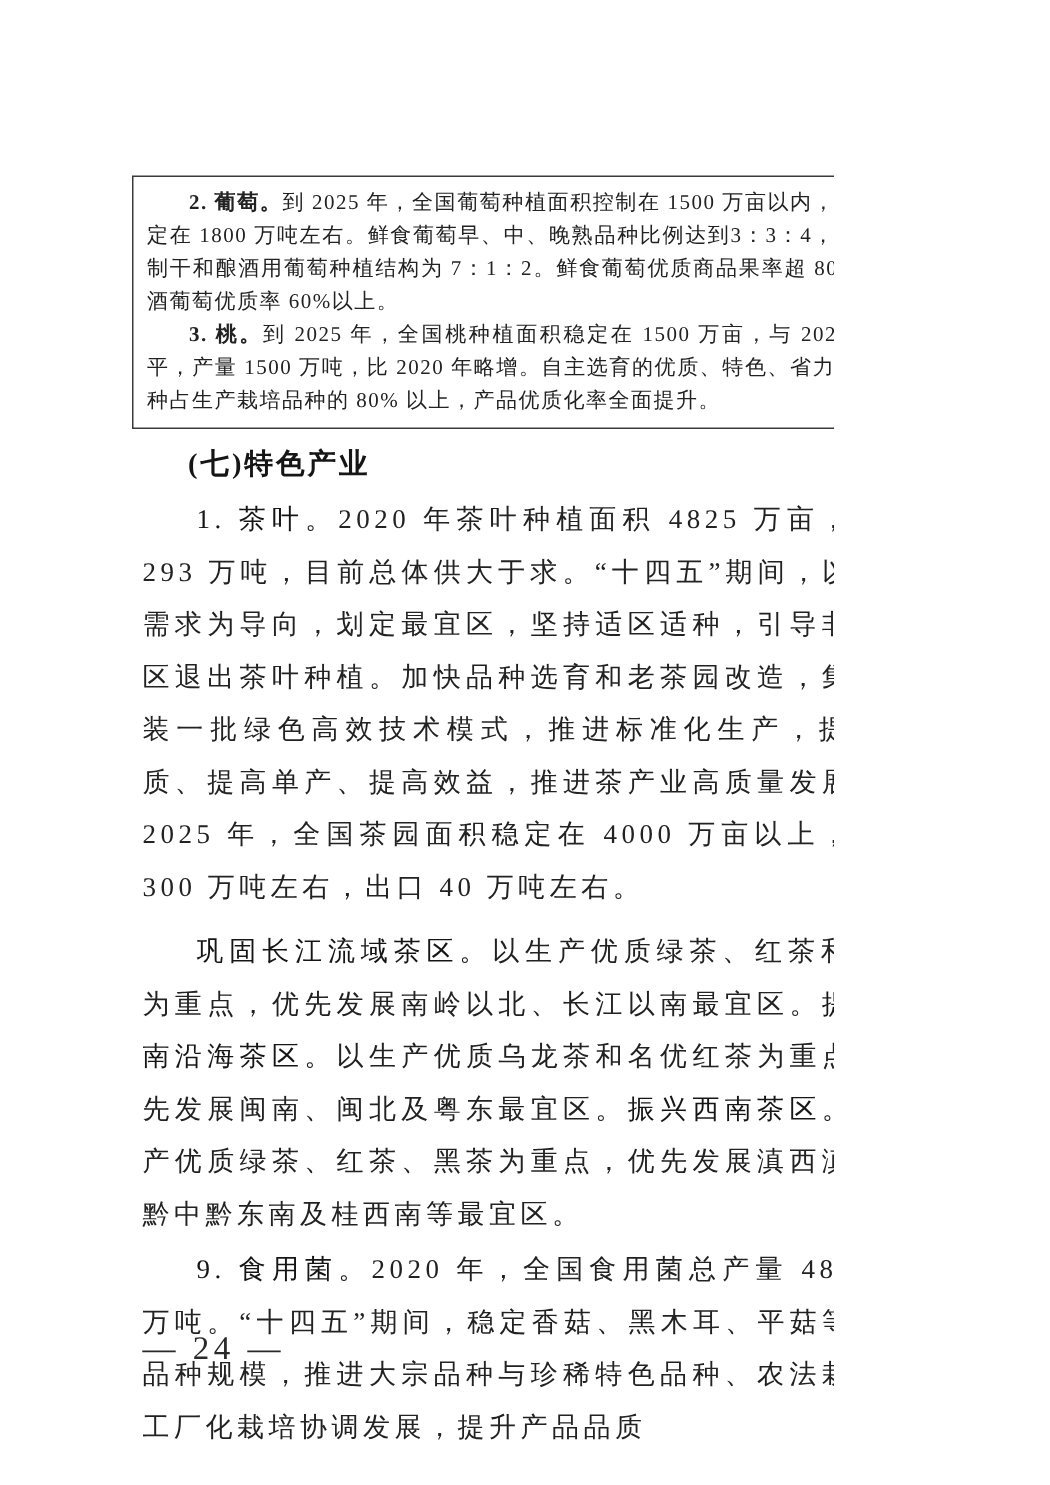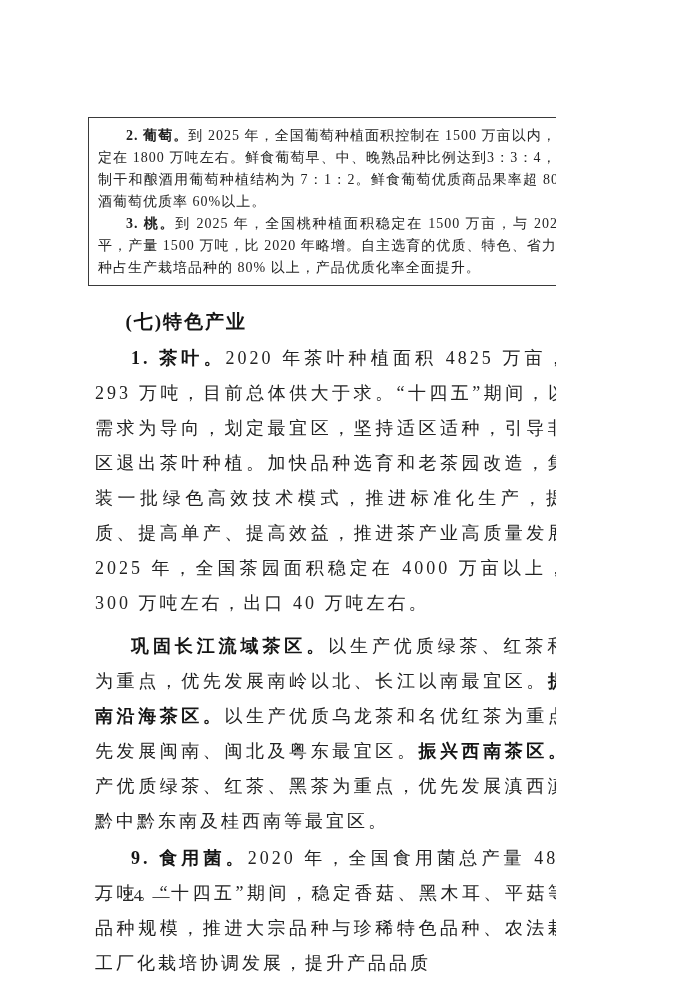"(七)特色产业" .content { top: 303px -> 291px }
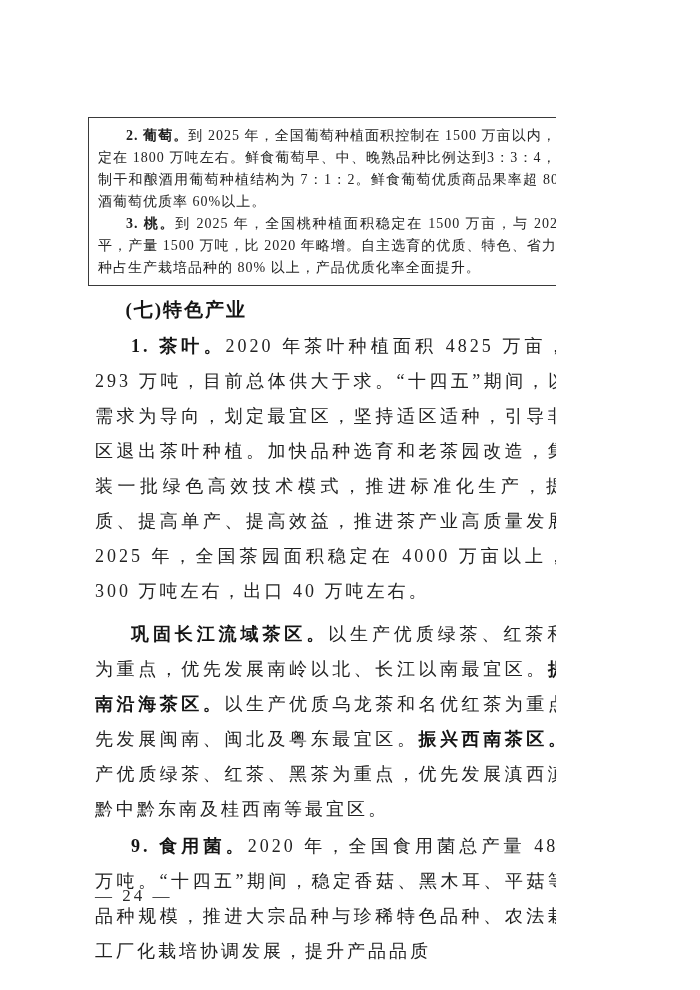"1. 茶叶。" .body-para b { font-weight: 700 -> 400 }
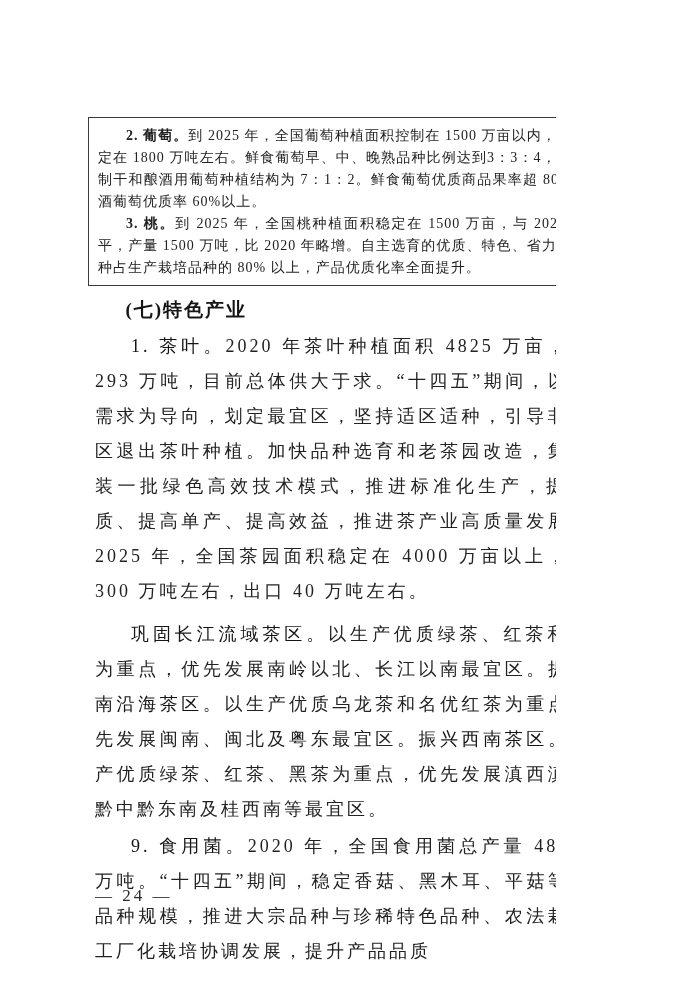"— 24 —" .page-number { font-size: 17px -> 22px }
